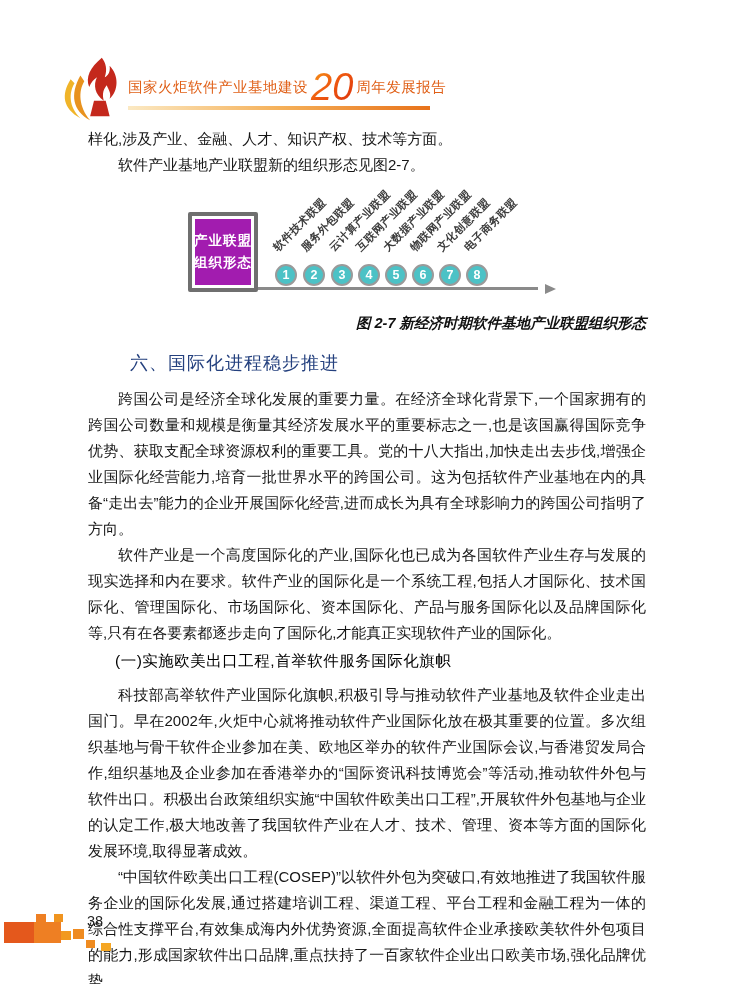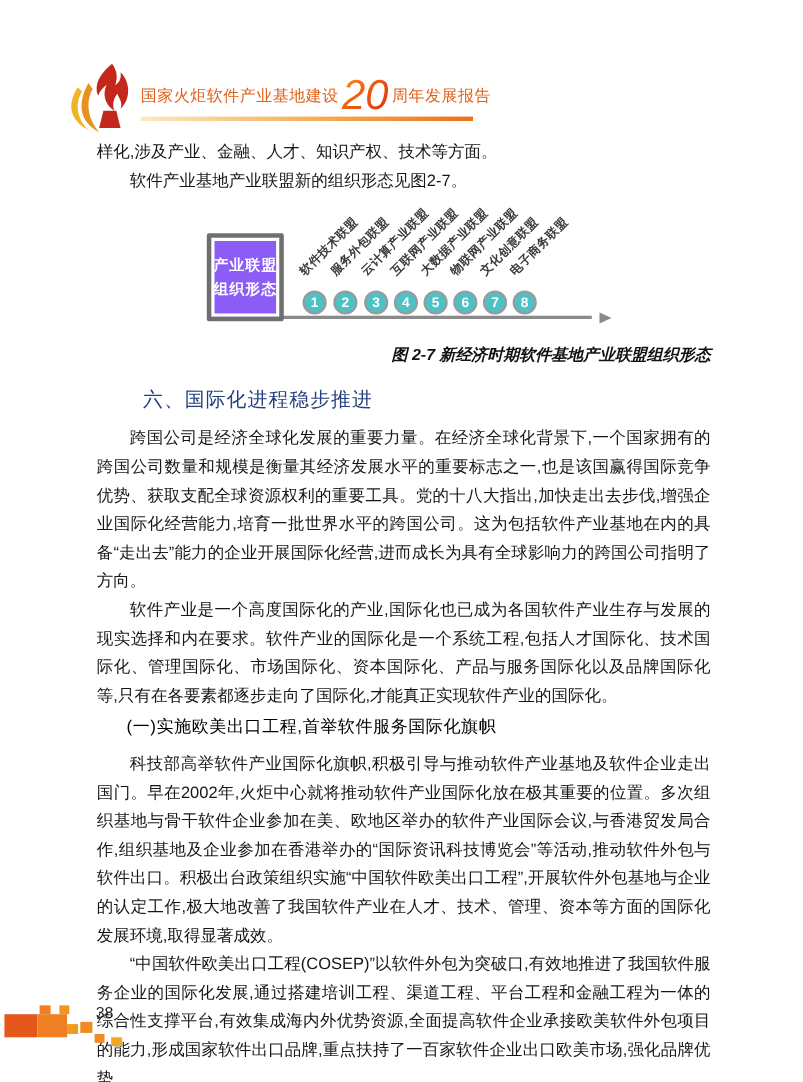"产业联盟" .org-box { background: #8b5cf6 -> #a21caf }
